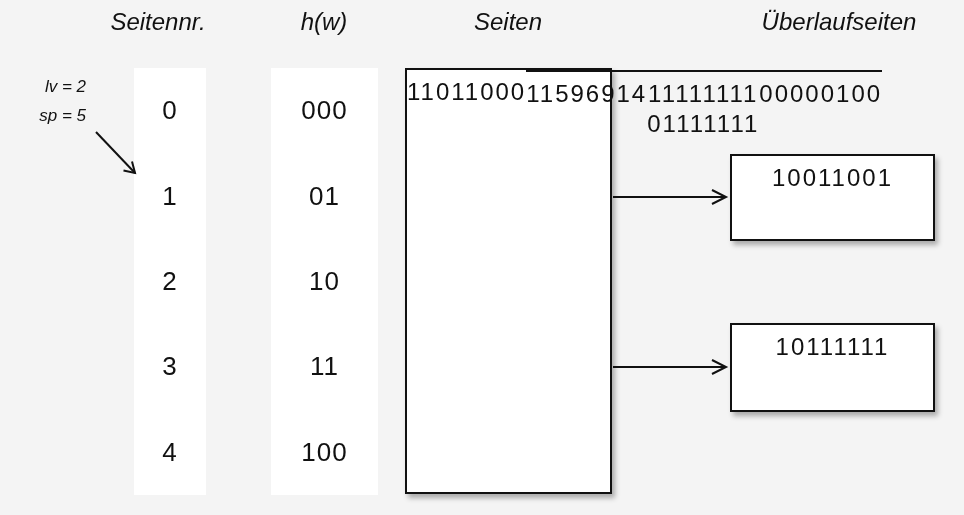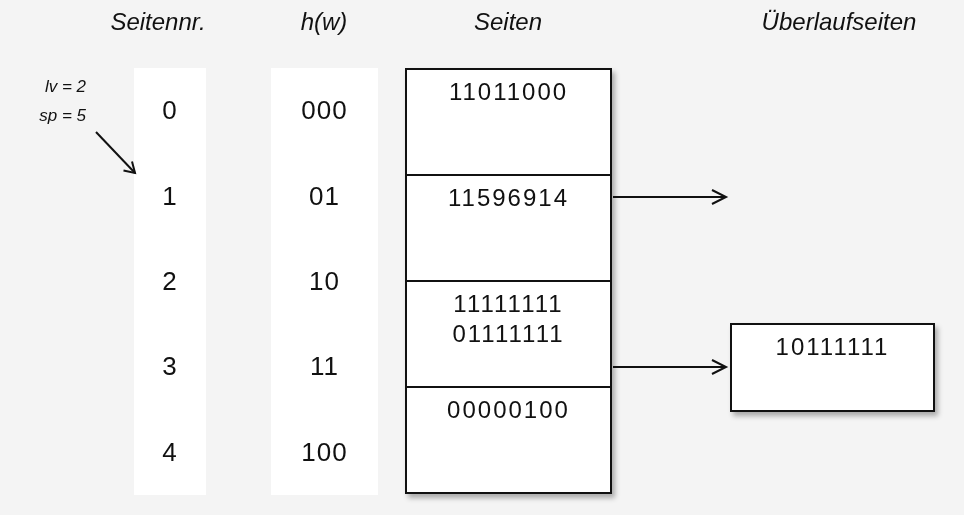"11011000" .mainbox { flex-direction: column -> row }
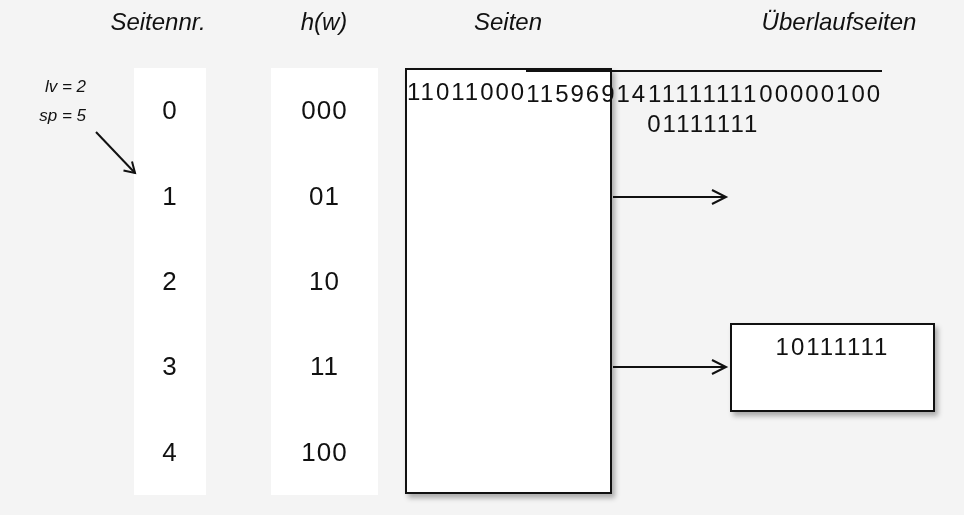"10011001" div.overflow { html: none -> <div> <span>10011001</span> </div> }
